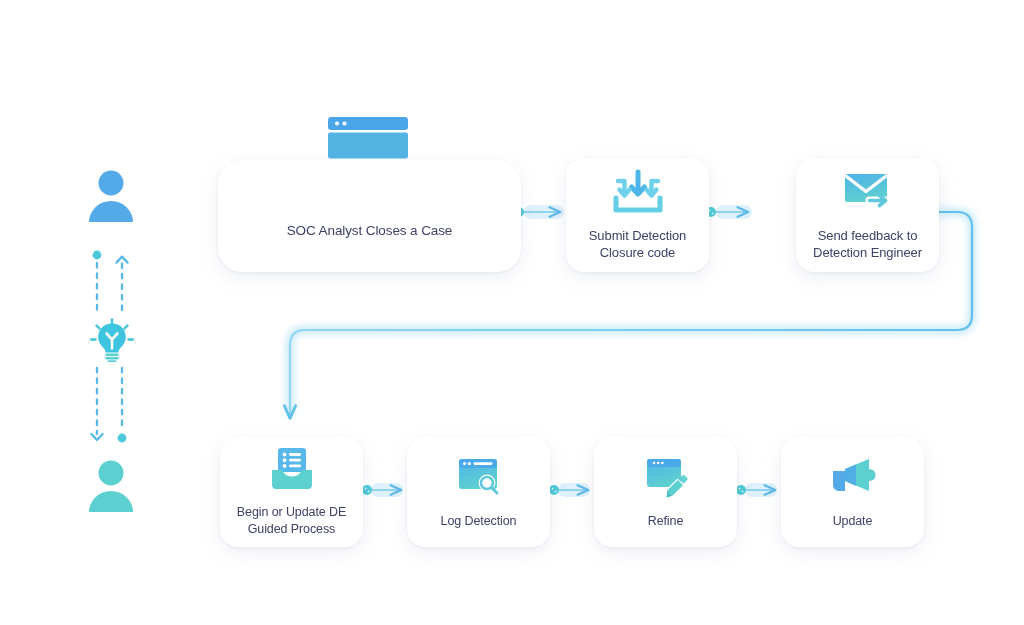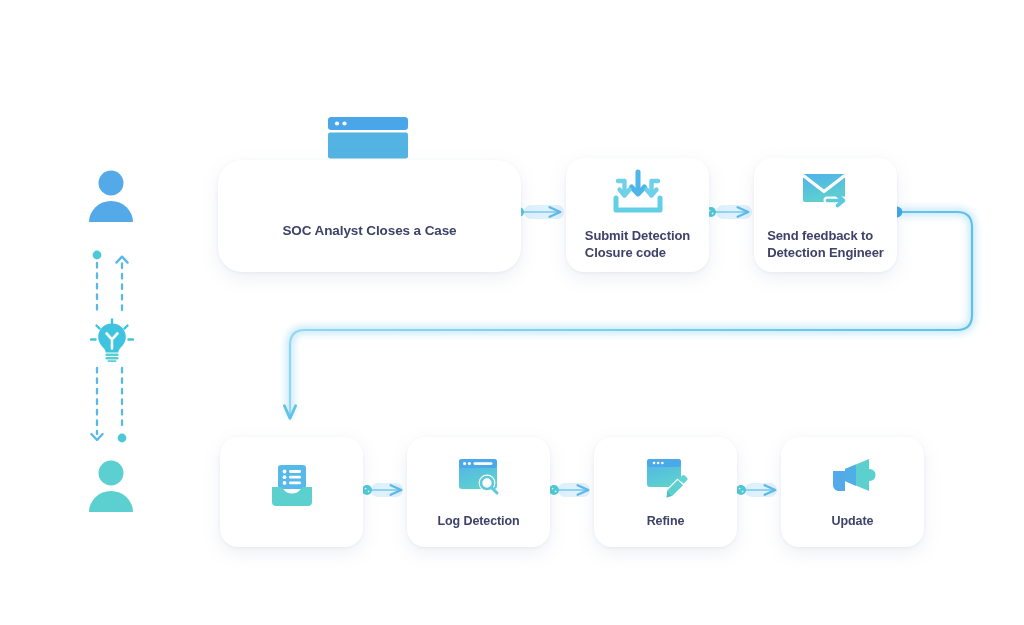"SOC Analyst Closes a Case" .card-label { font-weight: bold -> normal; text-align: none -> center }
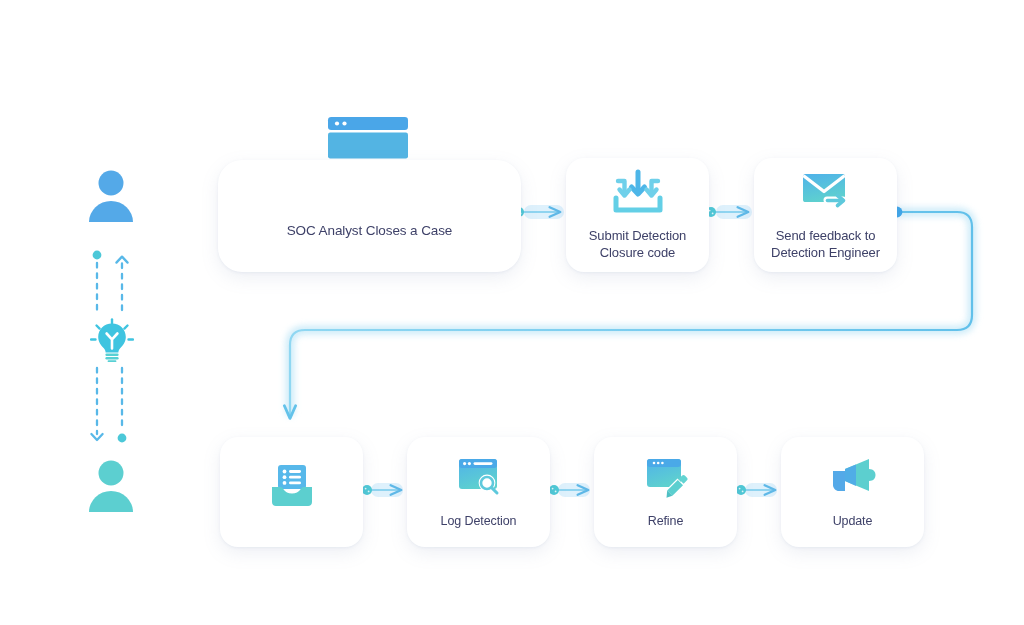"Send feedback to" #card-send { left: 754px -> 796px }
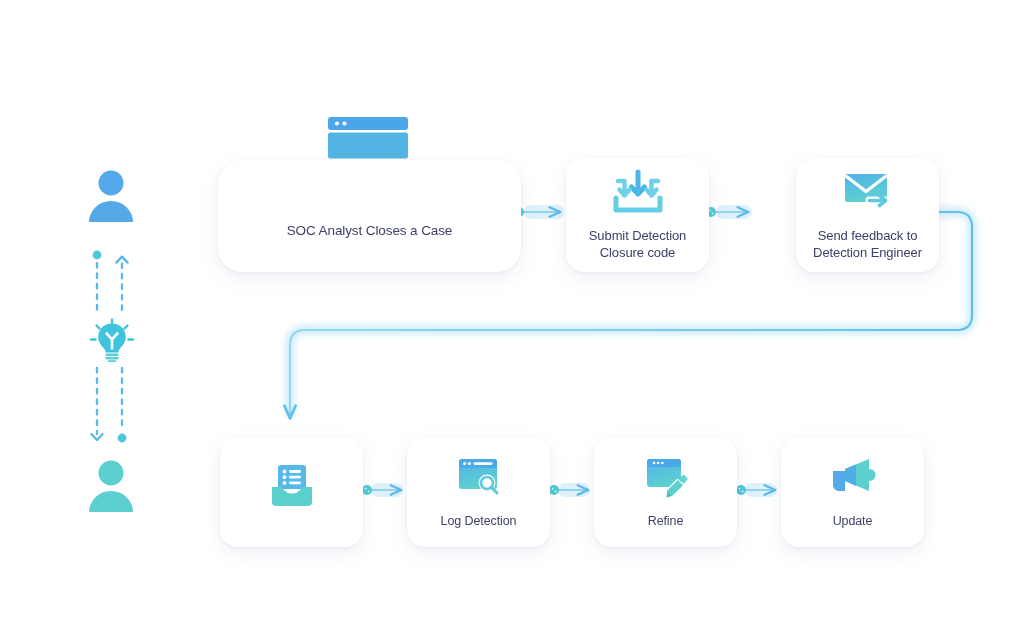"Begin or Update DE" div.card-label { html: none -> <div>Begin or Update DE Guided Process</div> }
